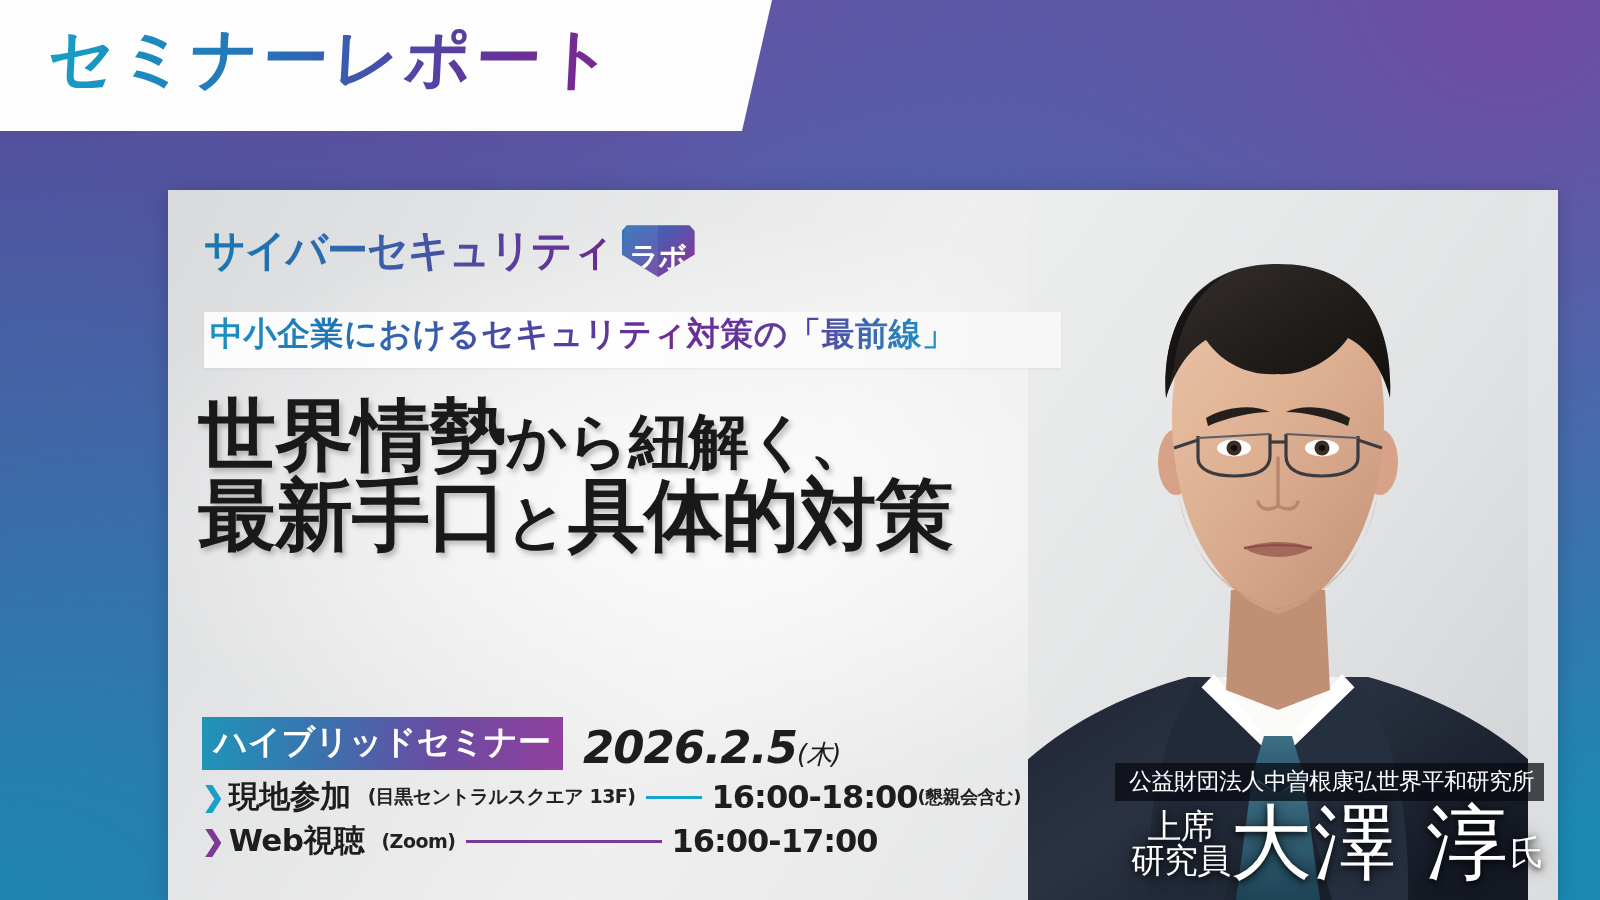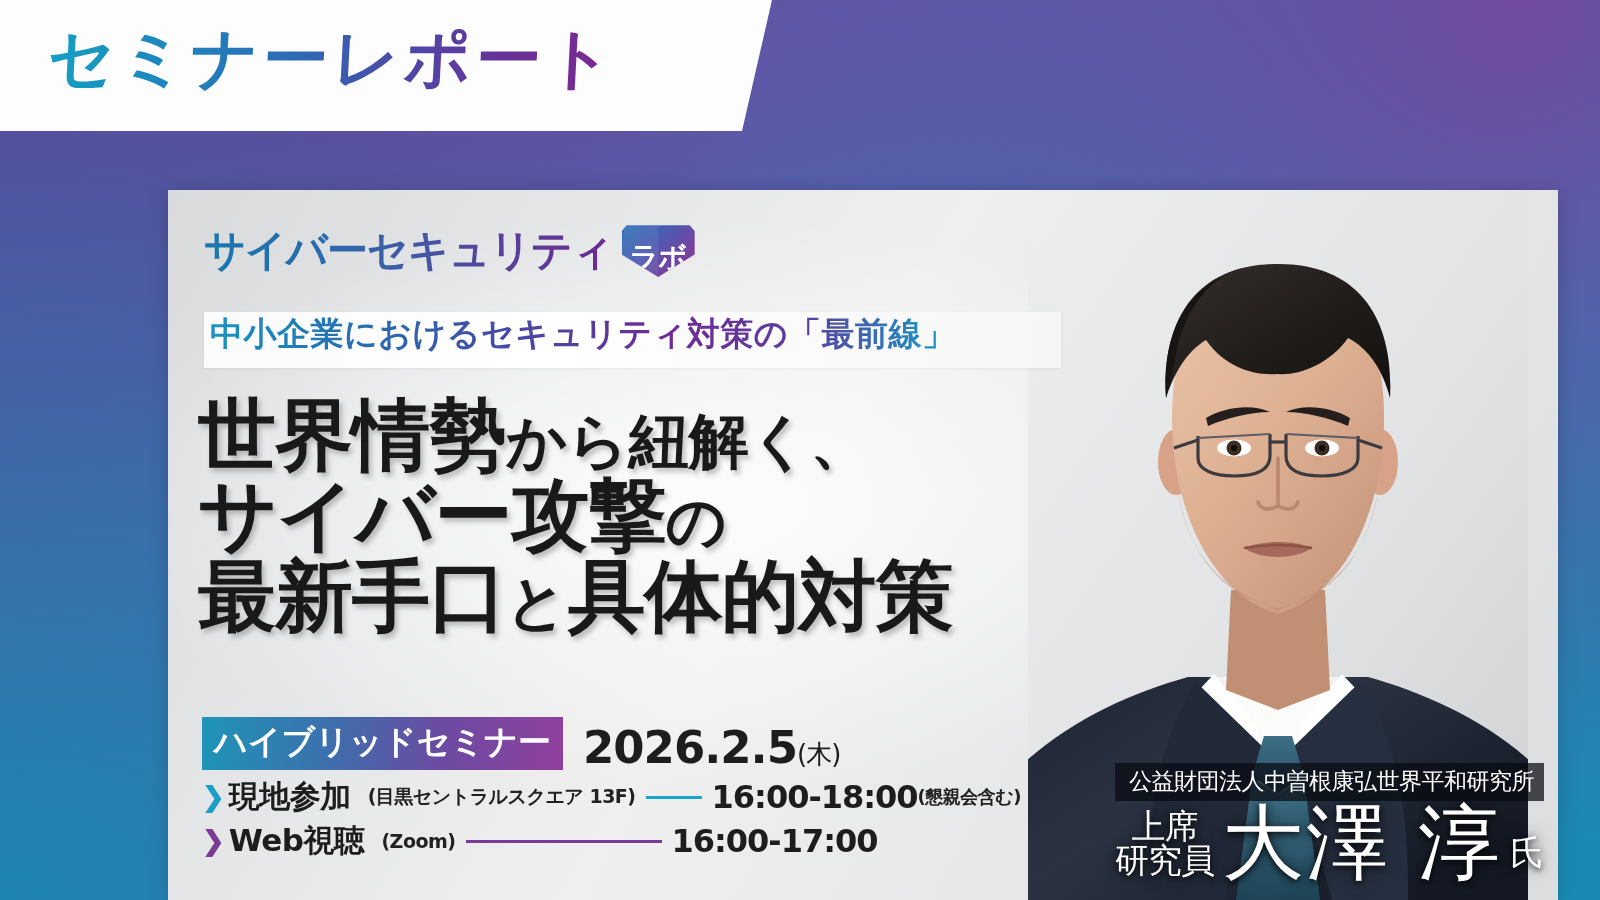"サイバー攻撃の" div.line { html: <div> <span>サイバー攻撃</span><span>の</span> </div> -> none }
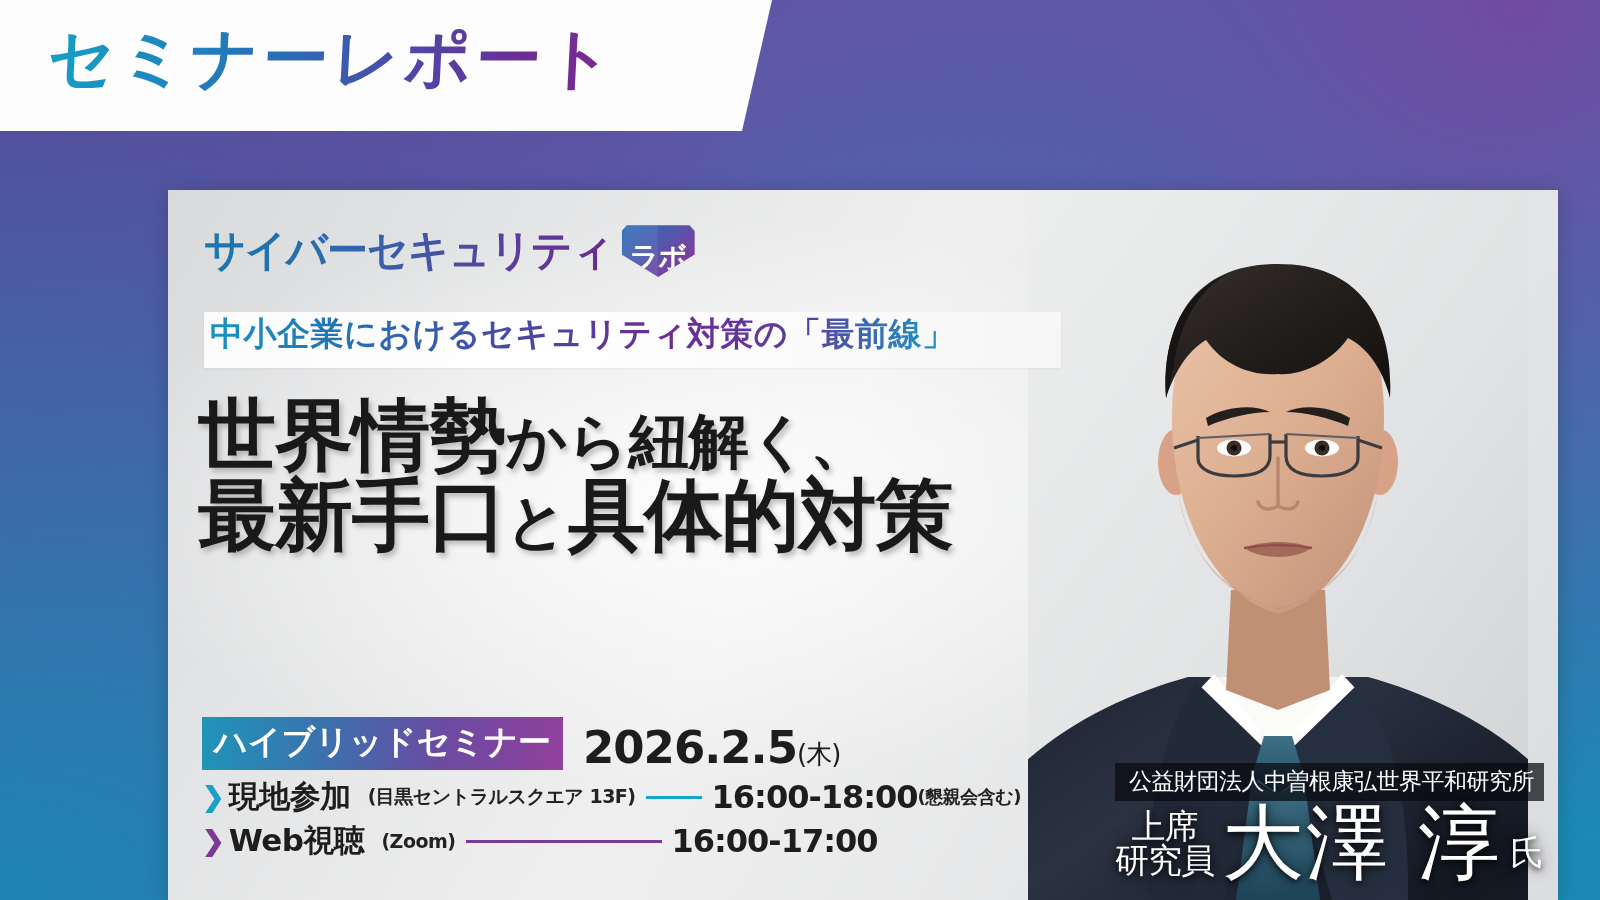"2026.2.5(木)" #date { font-style: none -> italic }
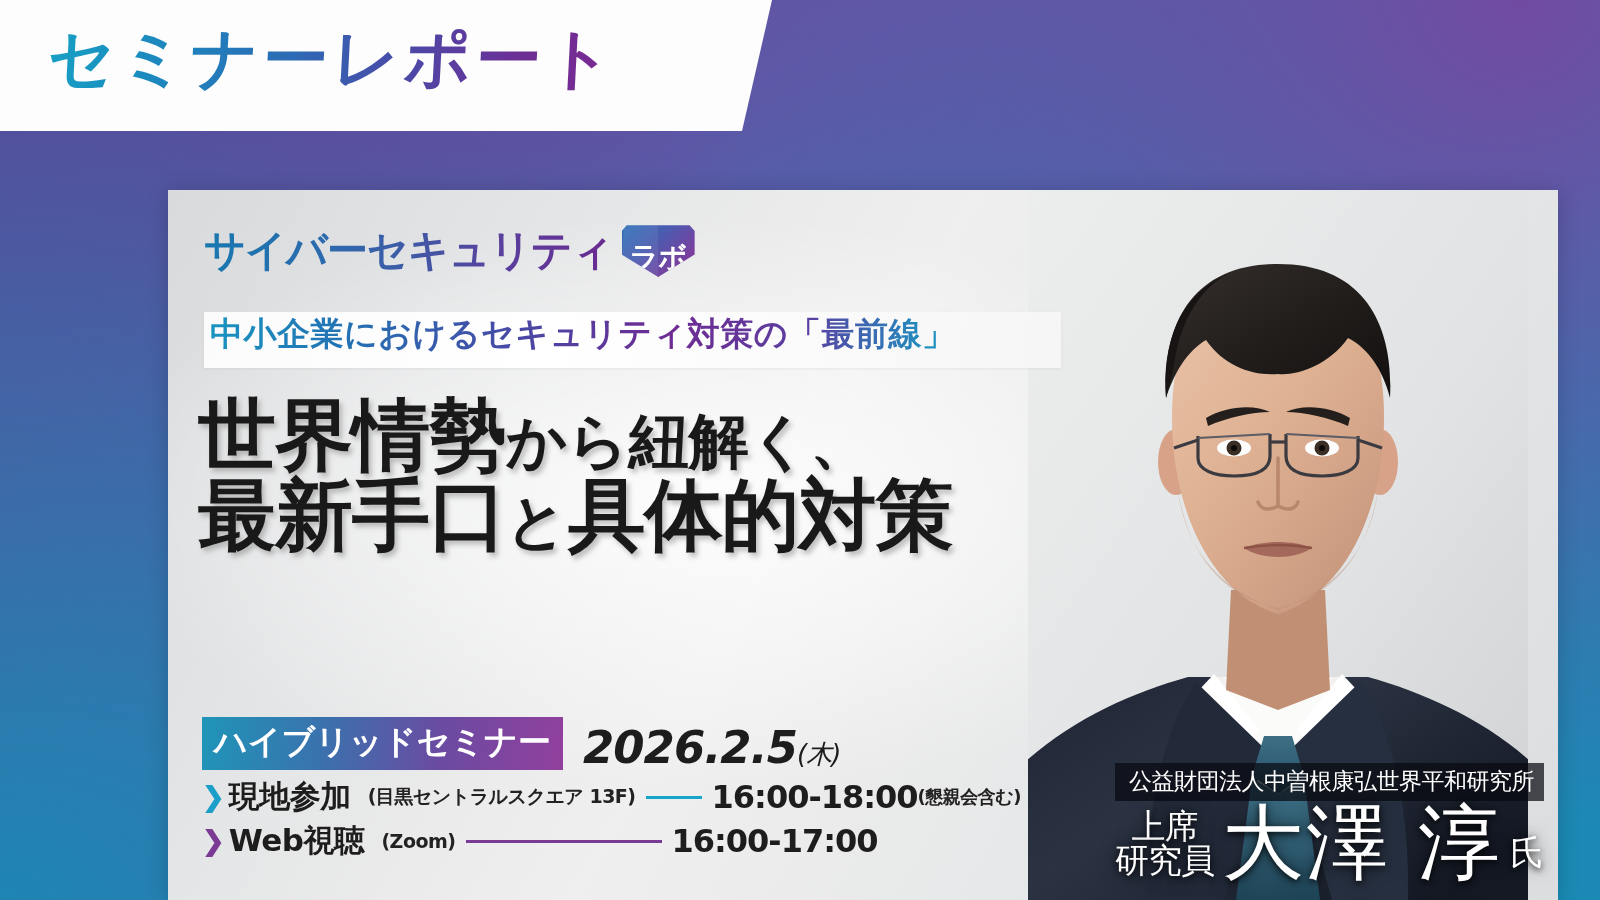"上席" #name-row { gap: 8px -> none }
